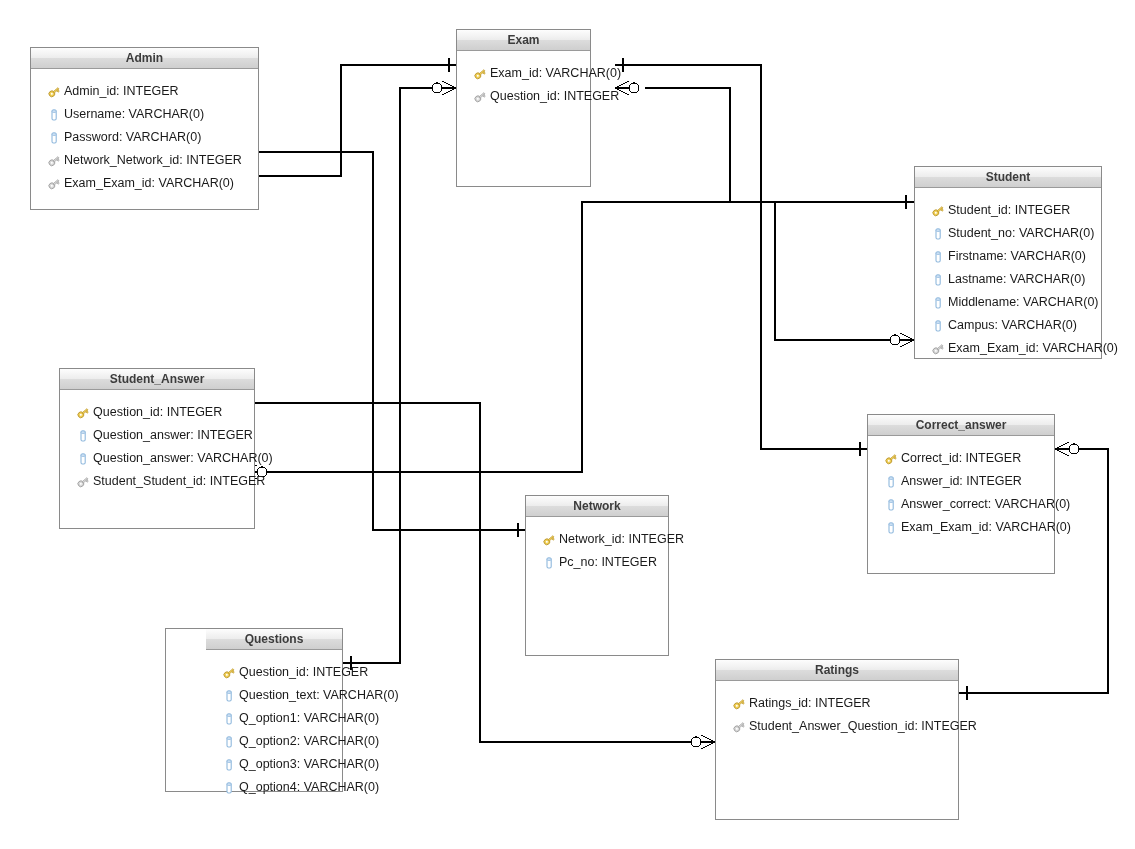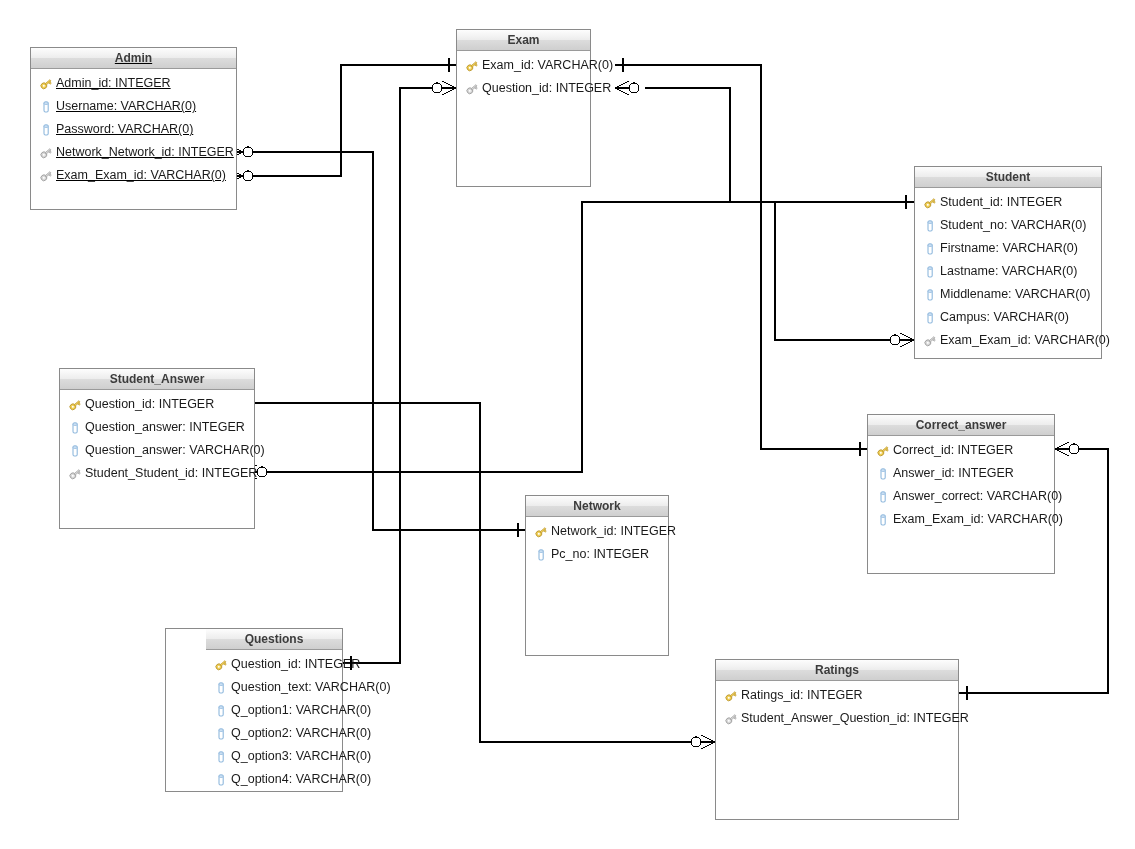"Admin" div.entity { text-decoration: underline -> none; width: 207px -> 229px }
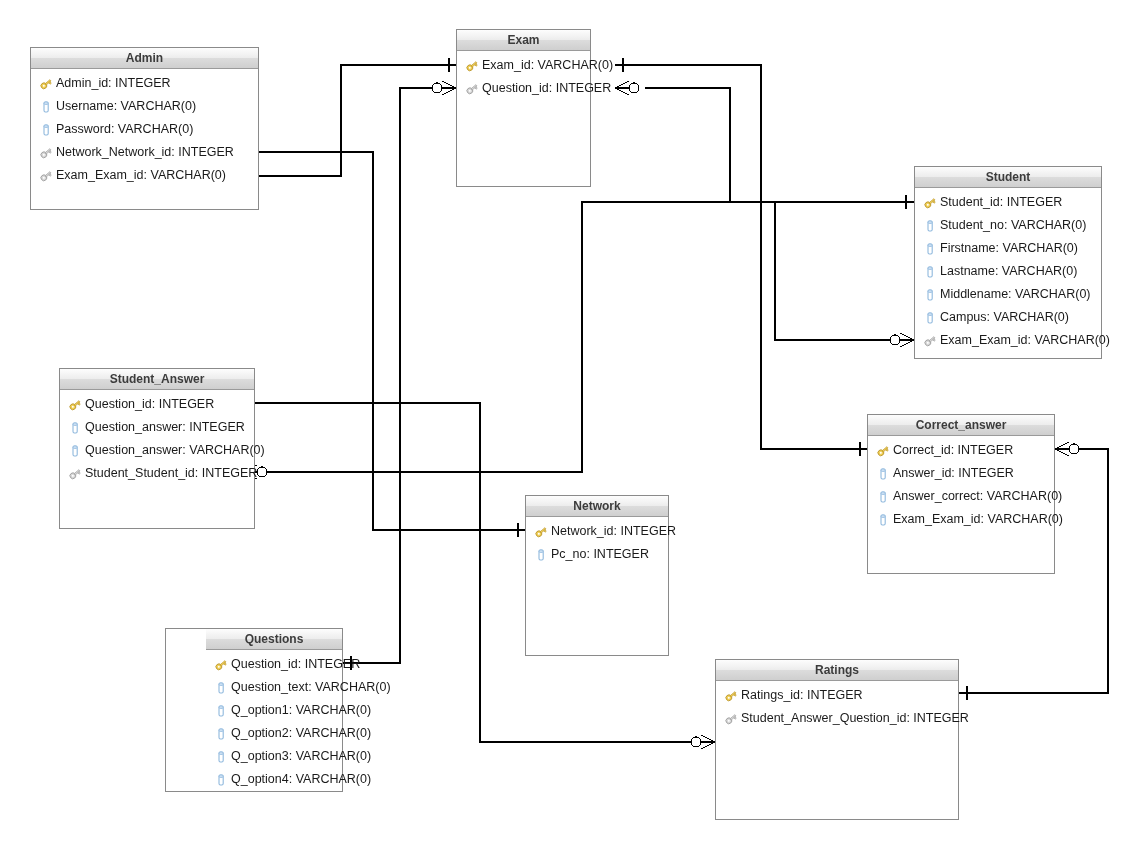"Exam_id: VARCHAR(0)" .attr-list { margin: 3px -> 11px }
